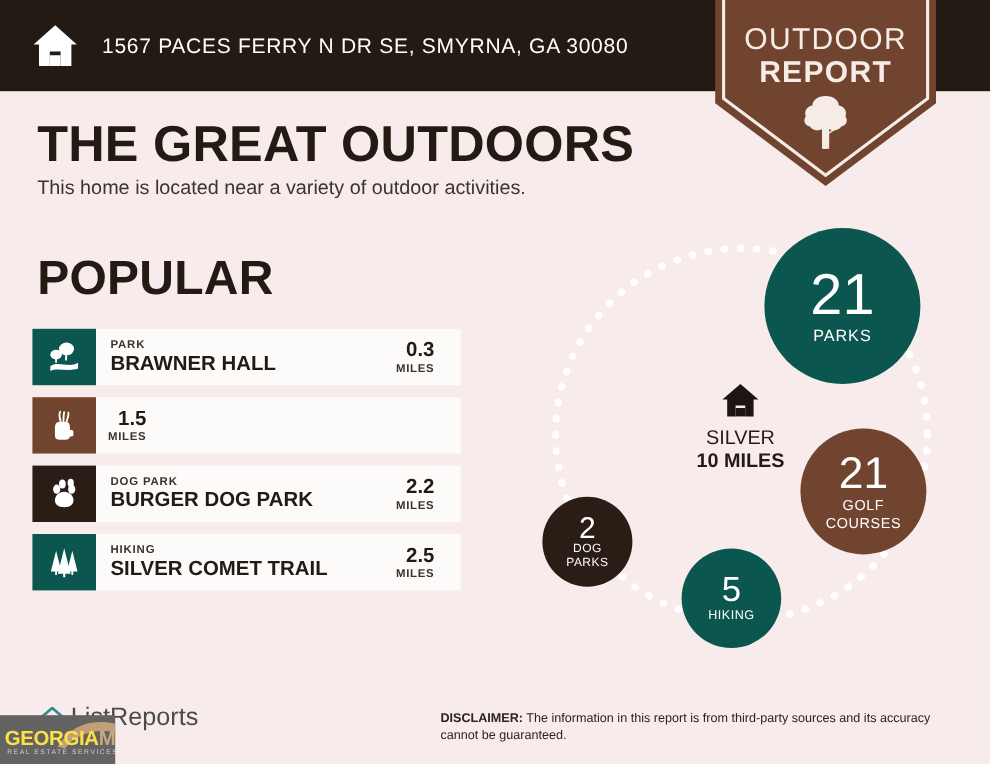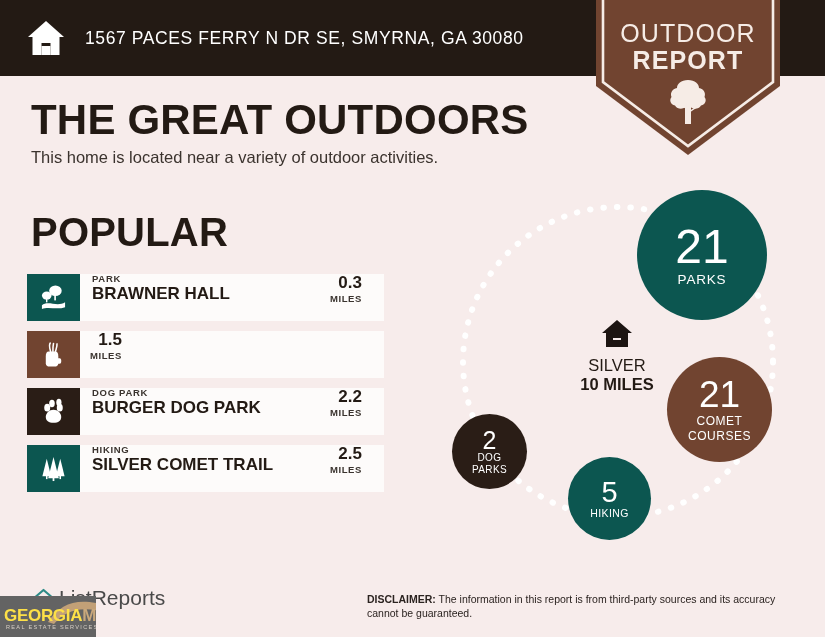"PARK" .list-item { align-items: flex-start -> center }
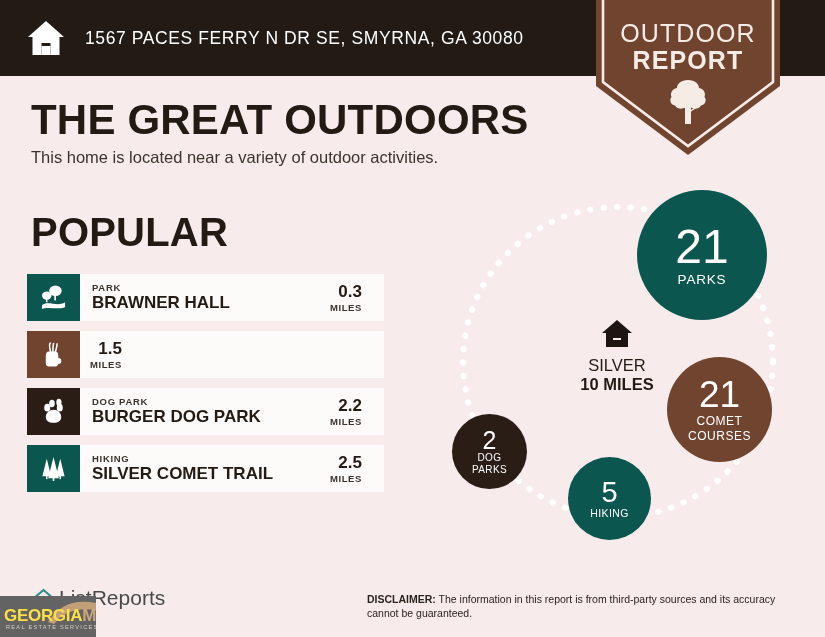"COMET" div.lbl { text: COMET -> GOLF }
